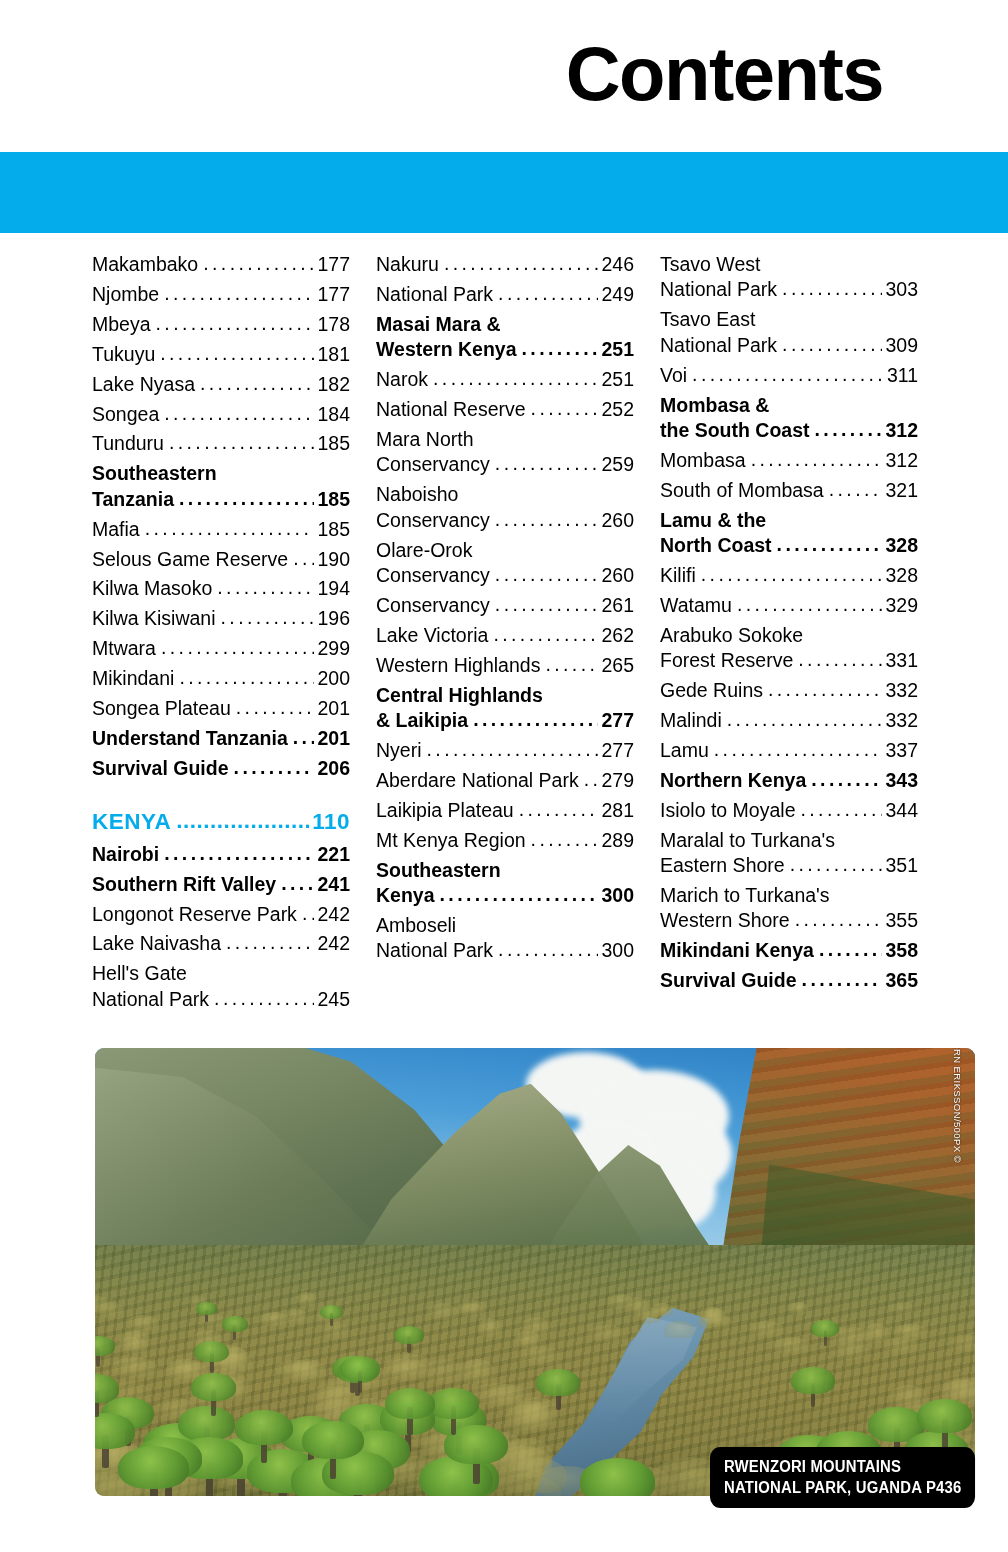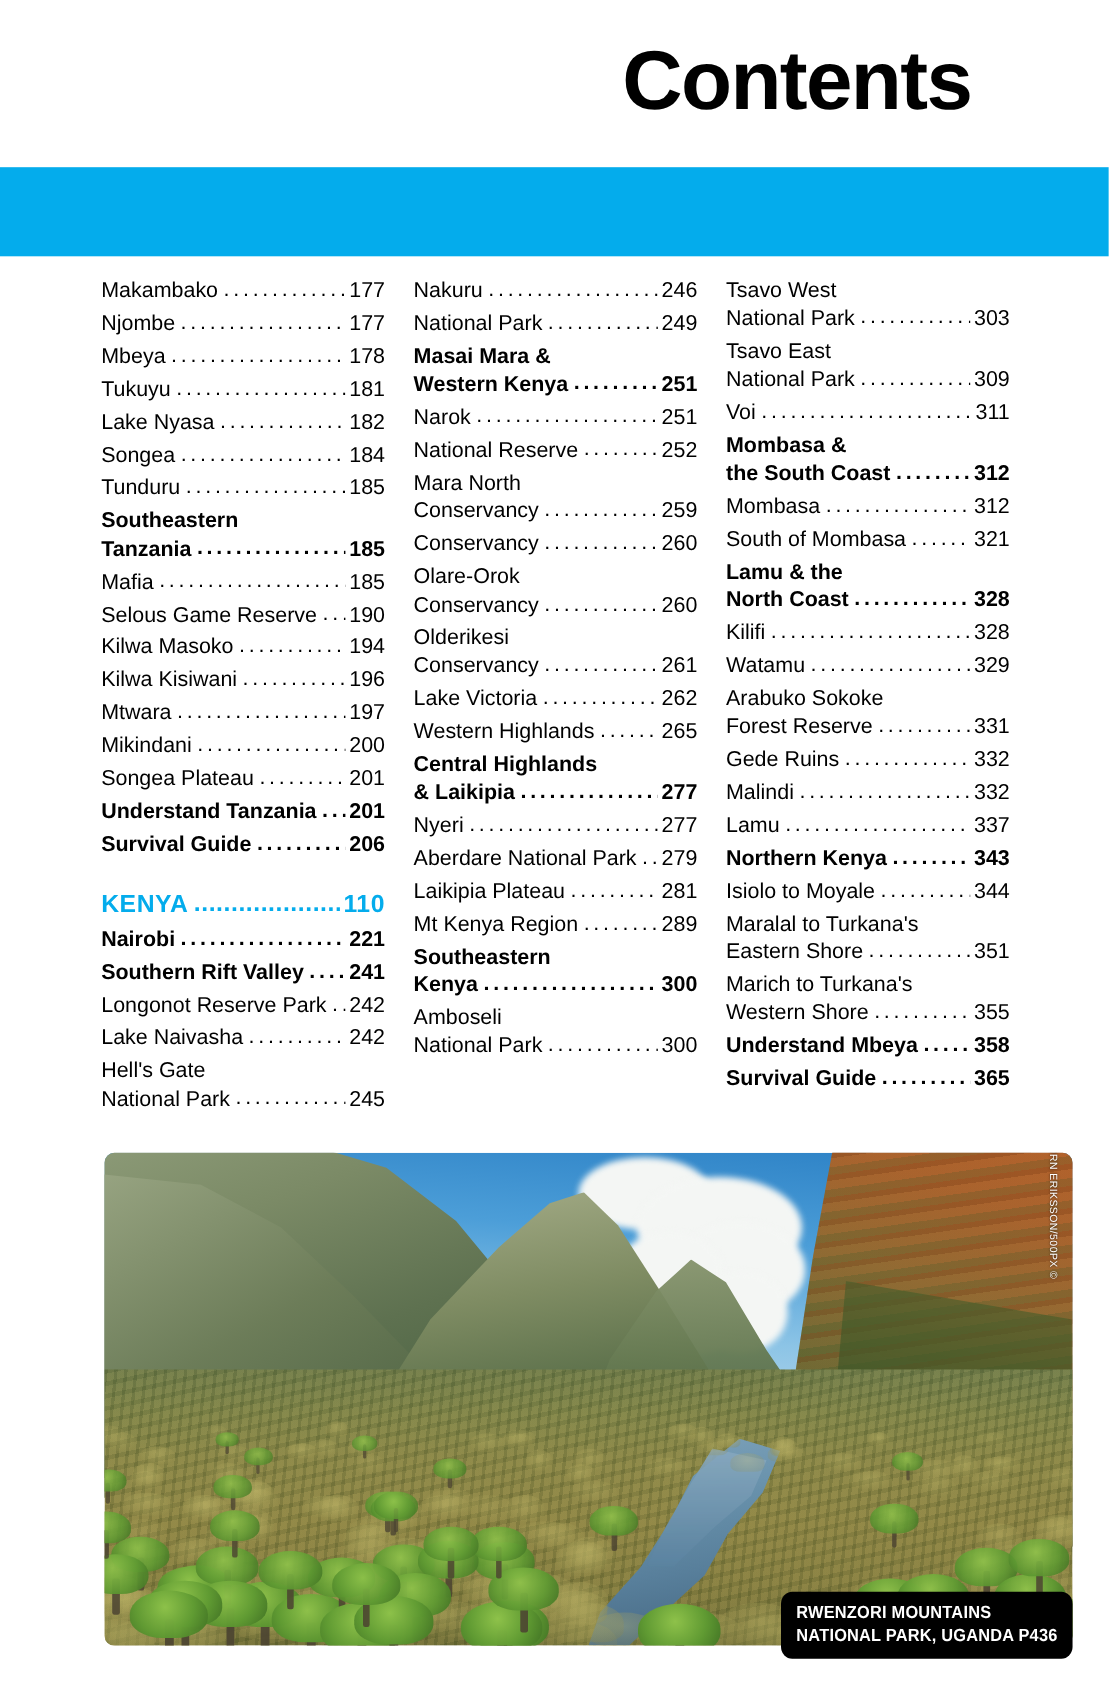"Naboisho" div.line1 { html: none -> <div>Naboisho</div> }
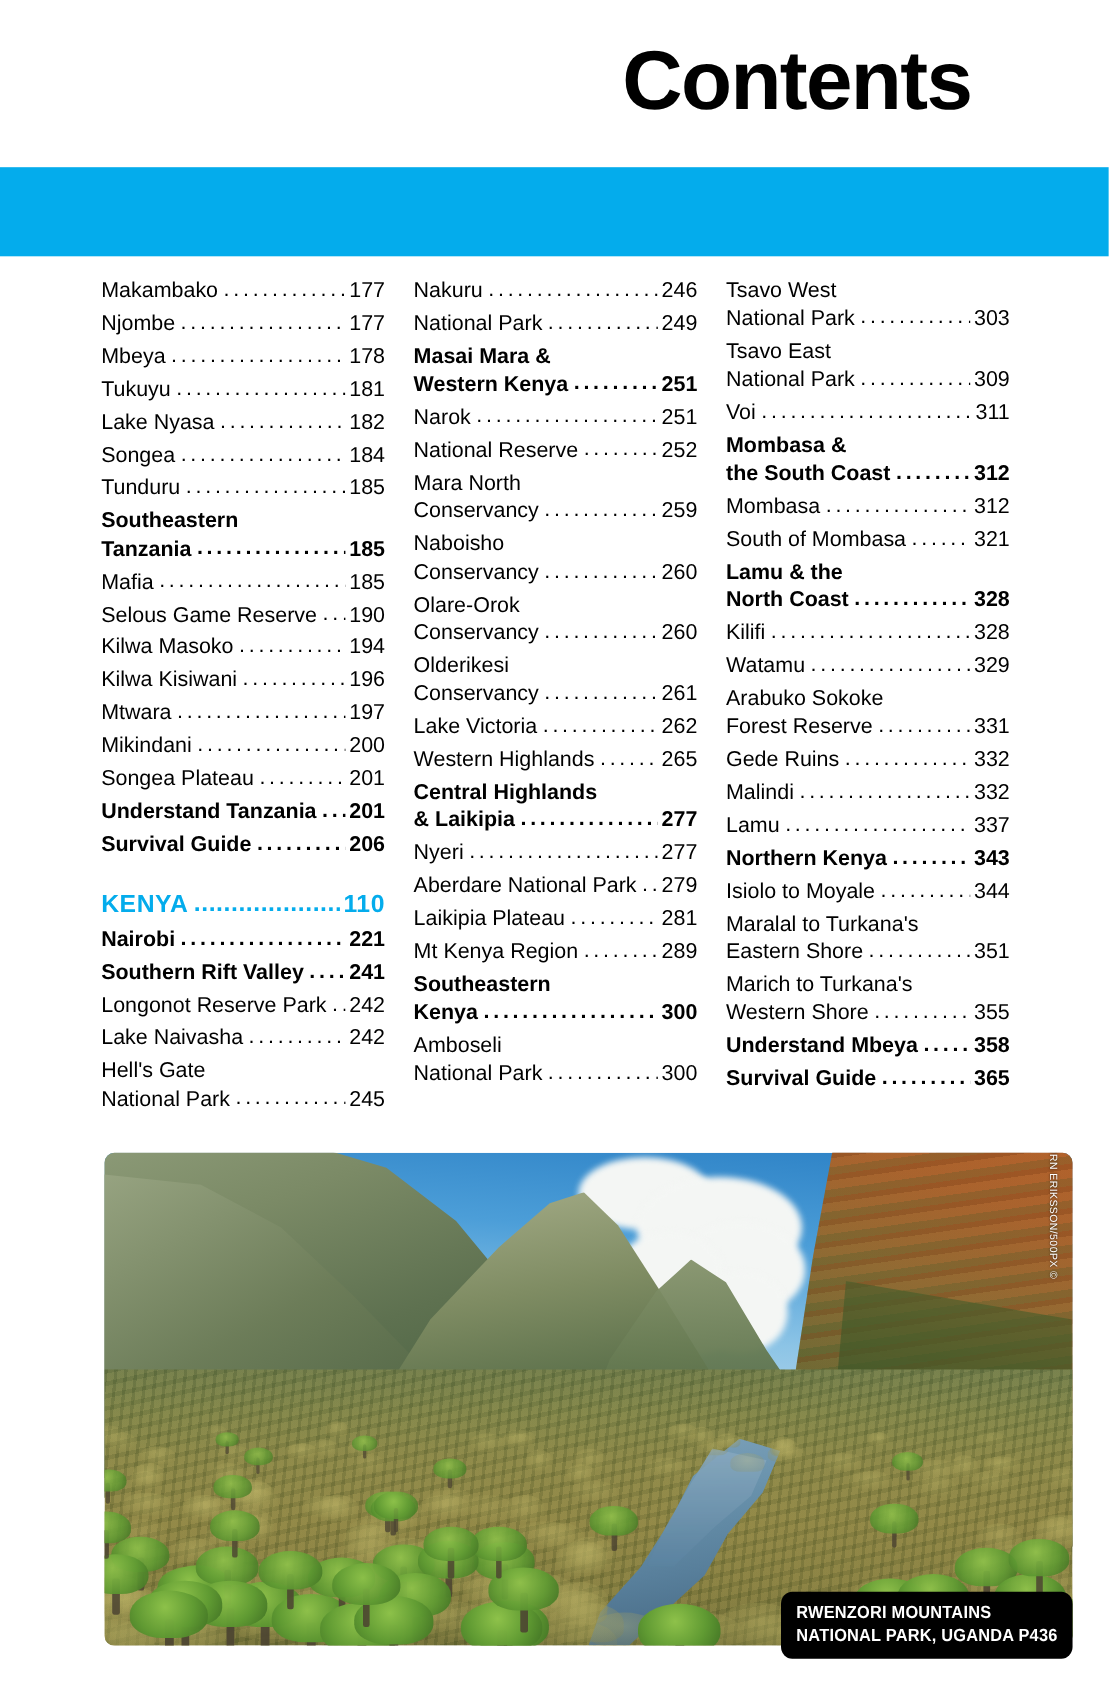"Olderikesi" div.line1 { html: <div>Olderikesi</div> -> none }
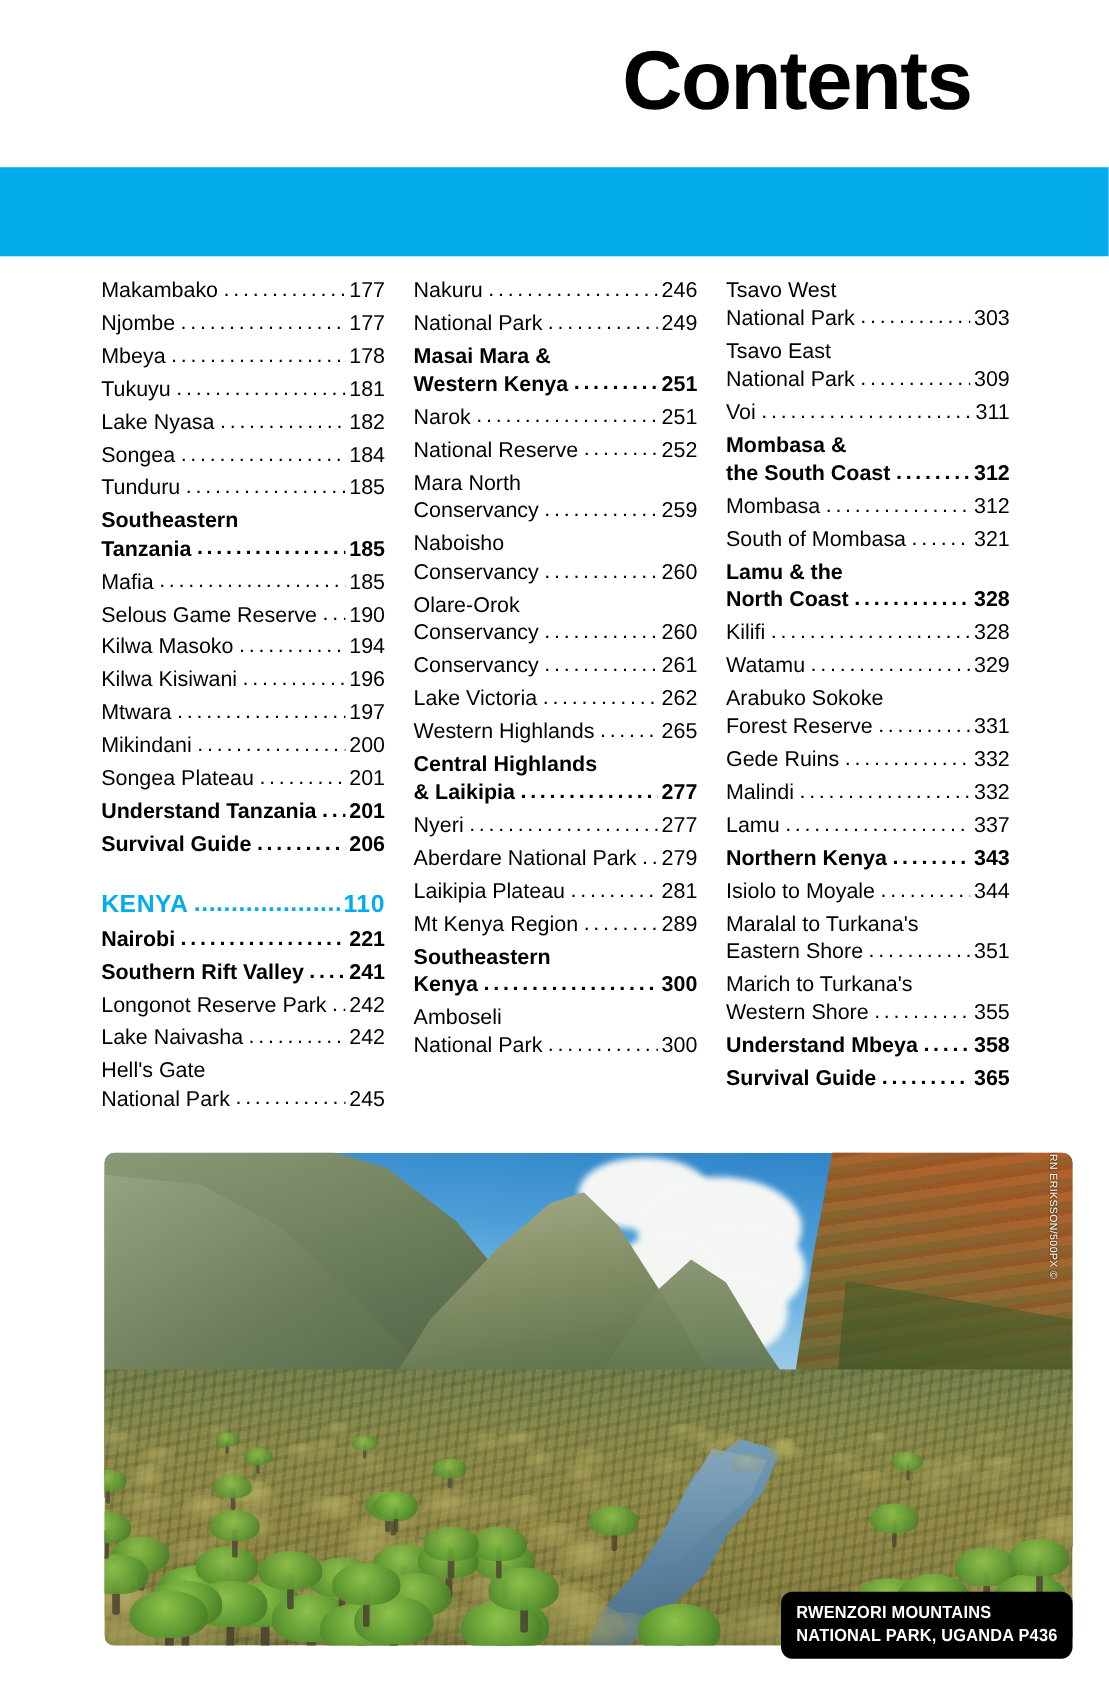"197" span.pg { text: 197 -> 299 }
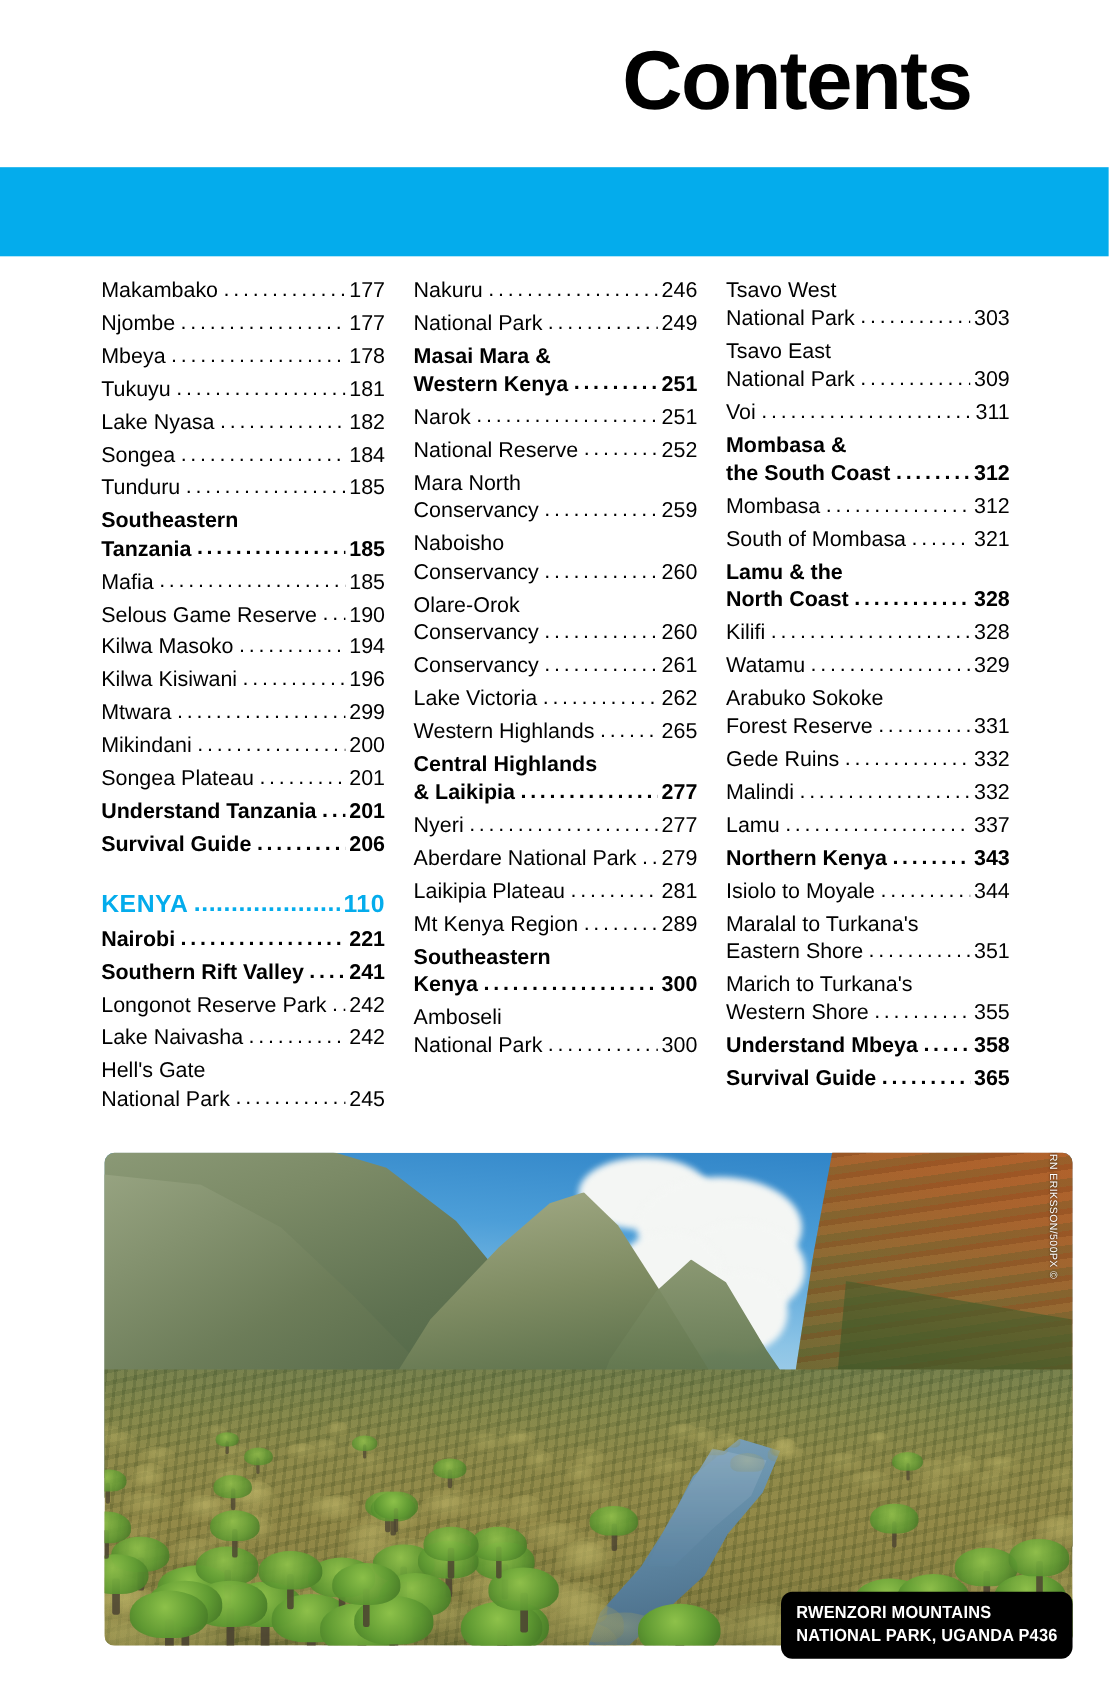"Understand Mbeya" span.lbl { text: Understand Mbeya -> Mikindani Kenya }
